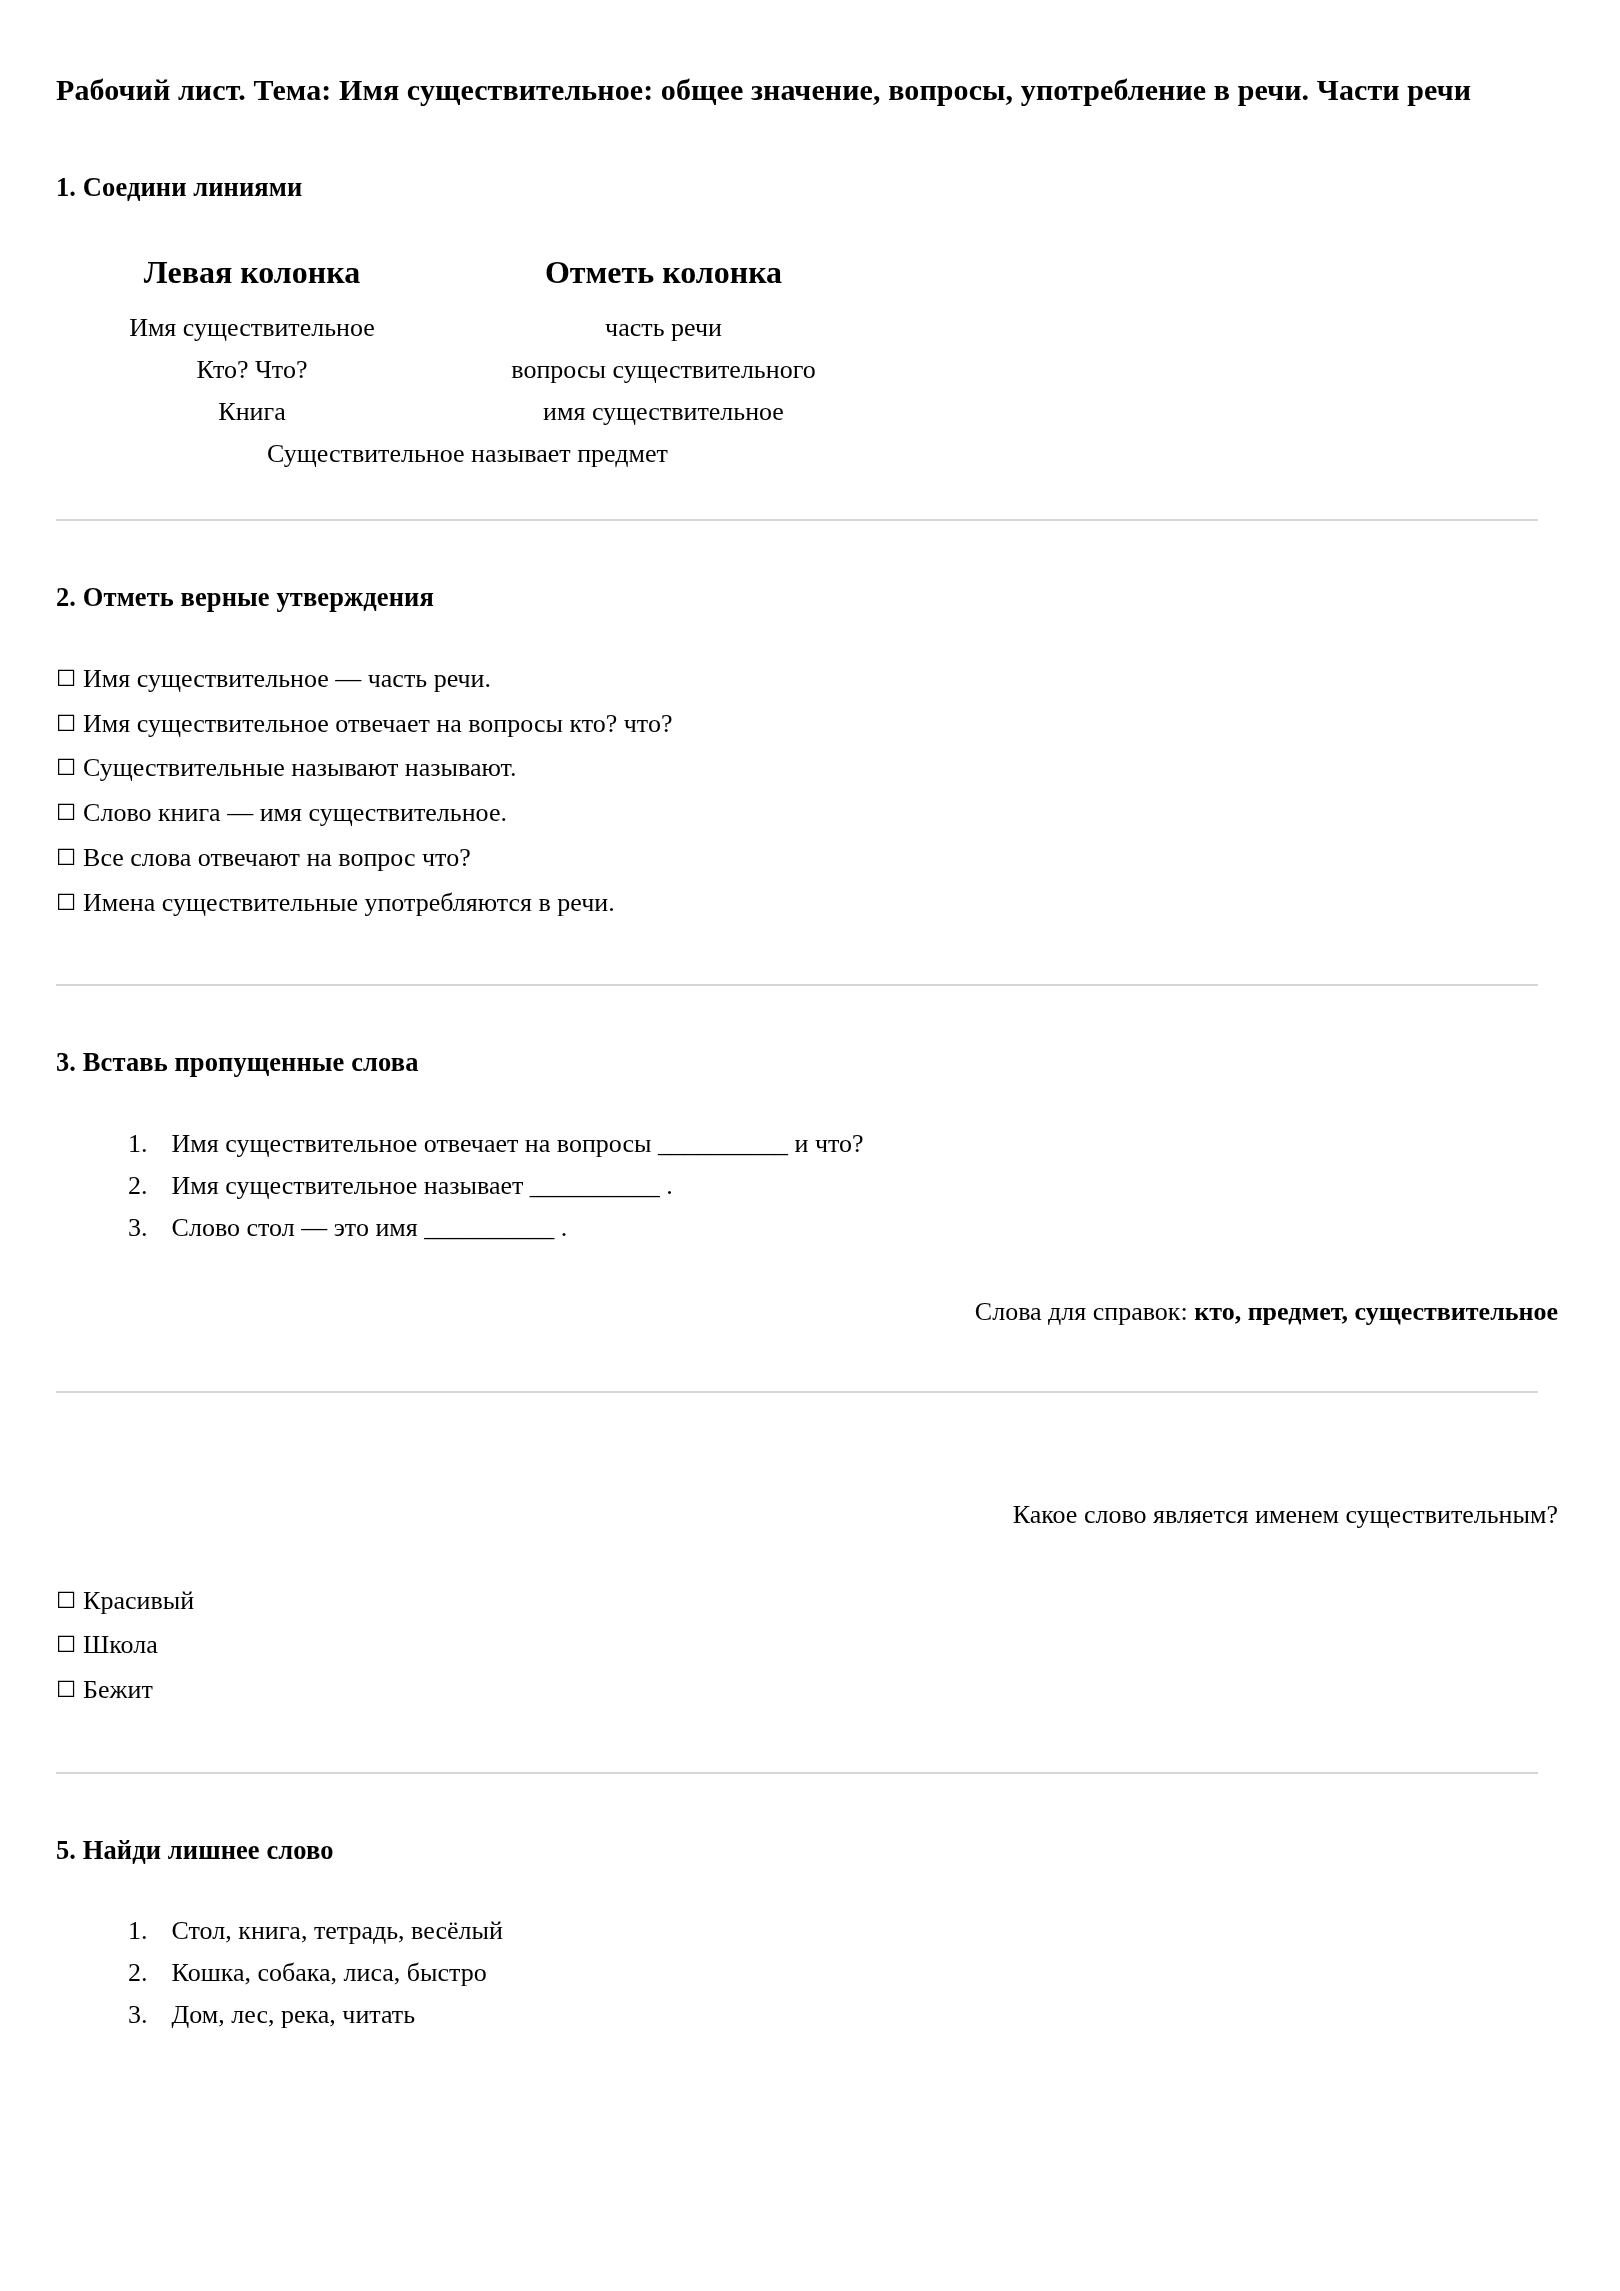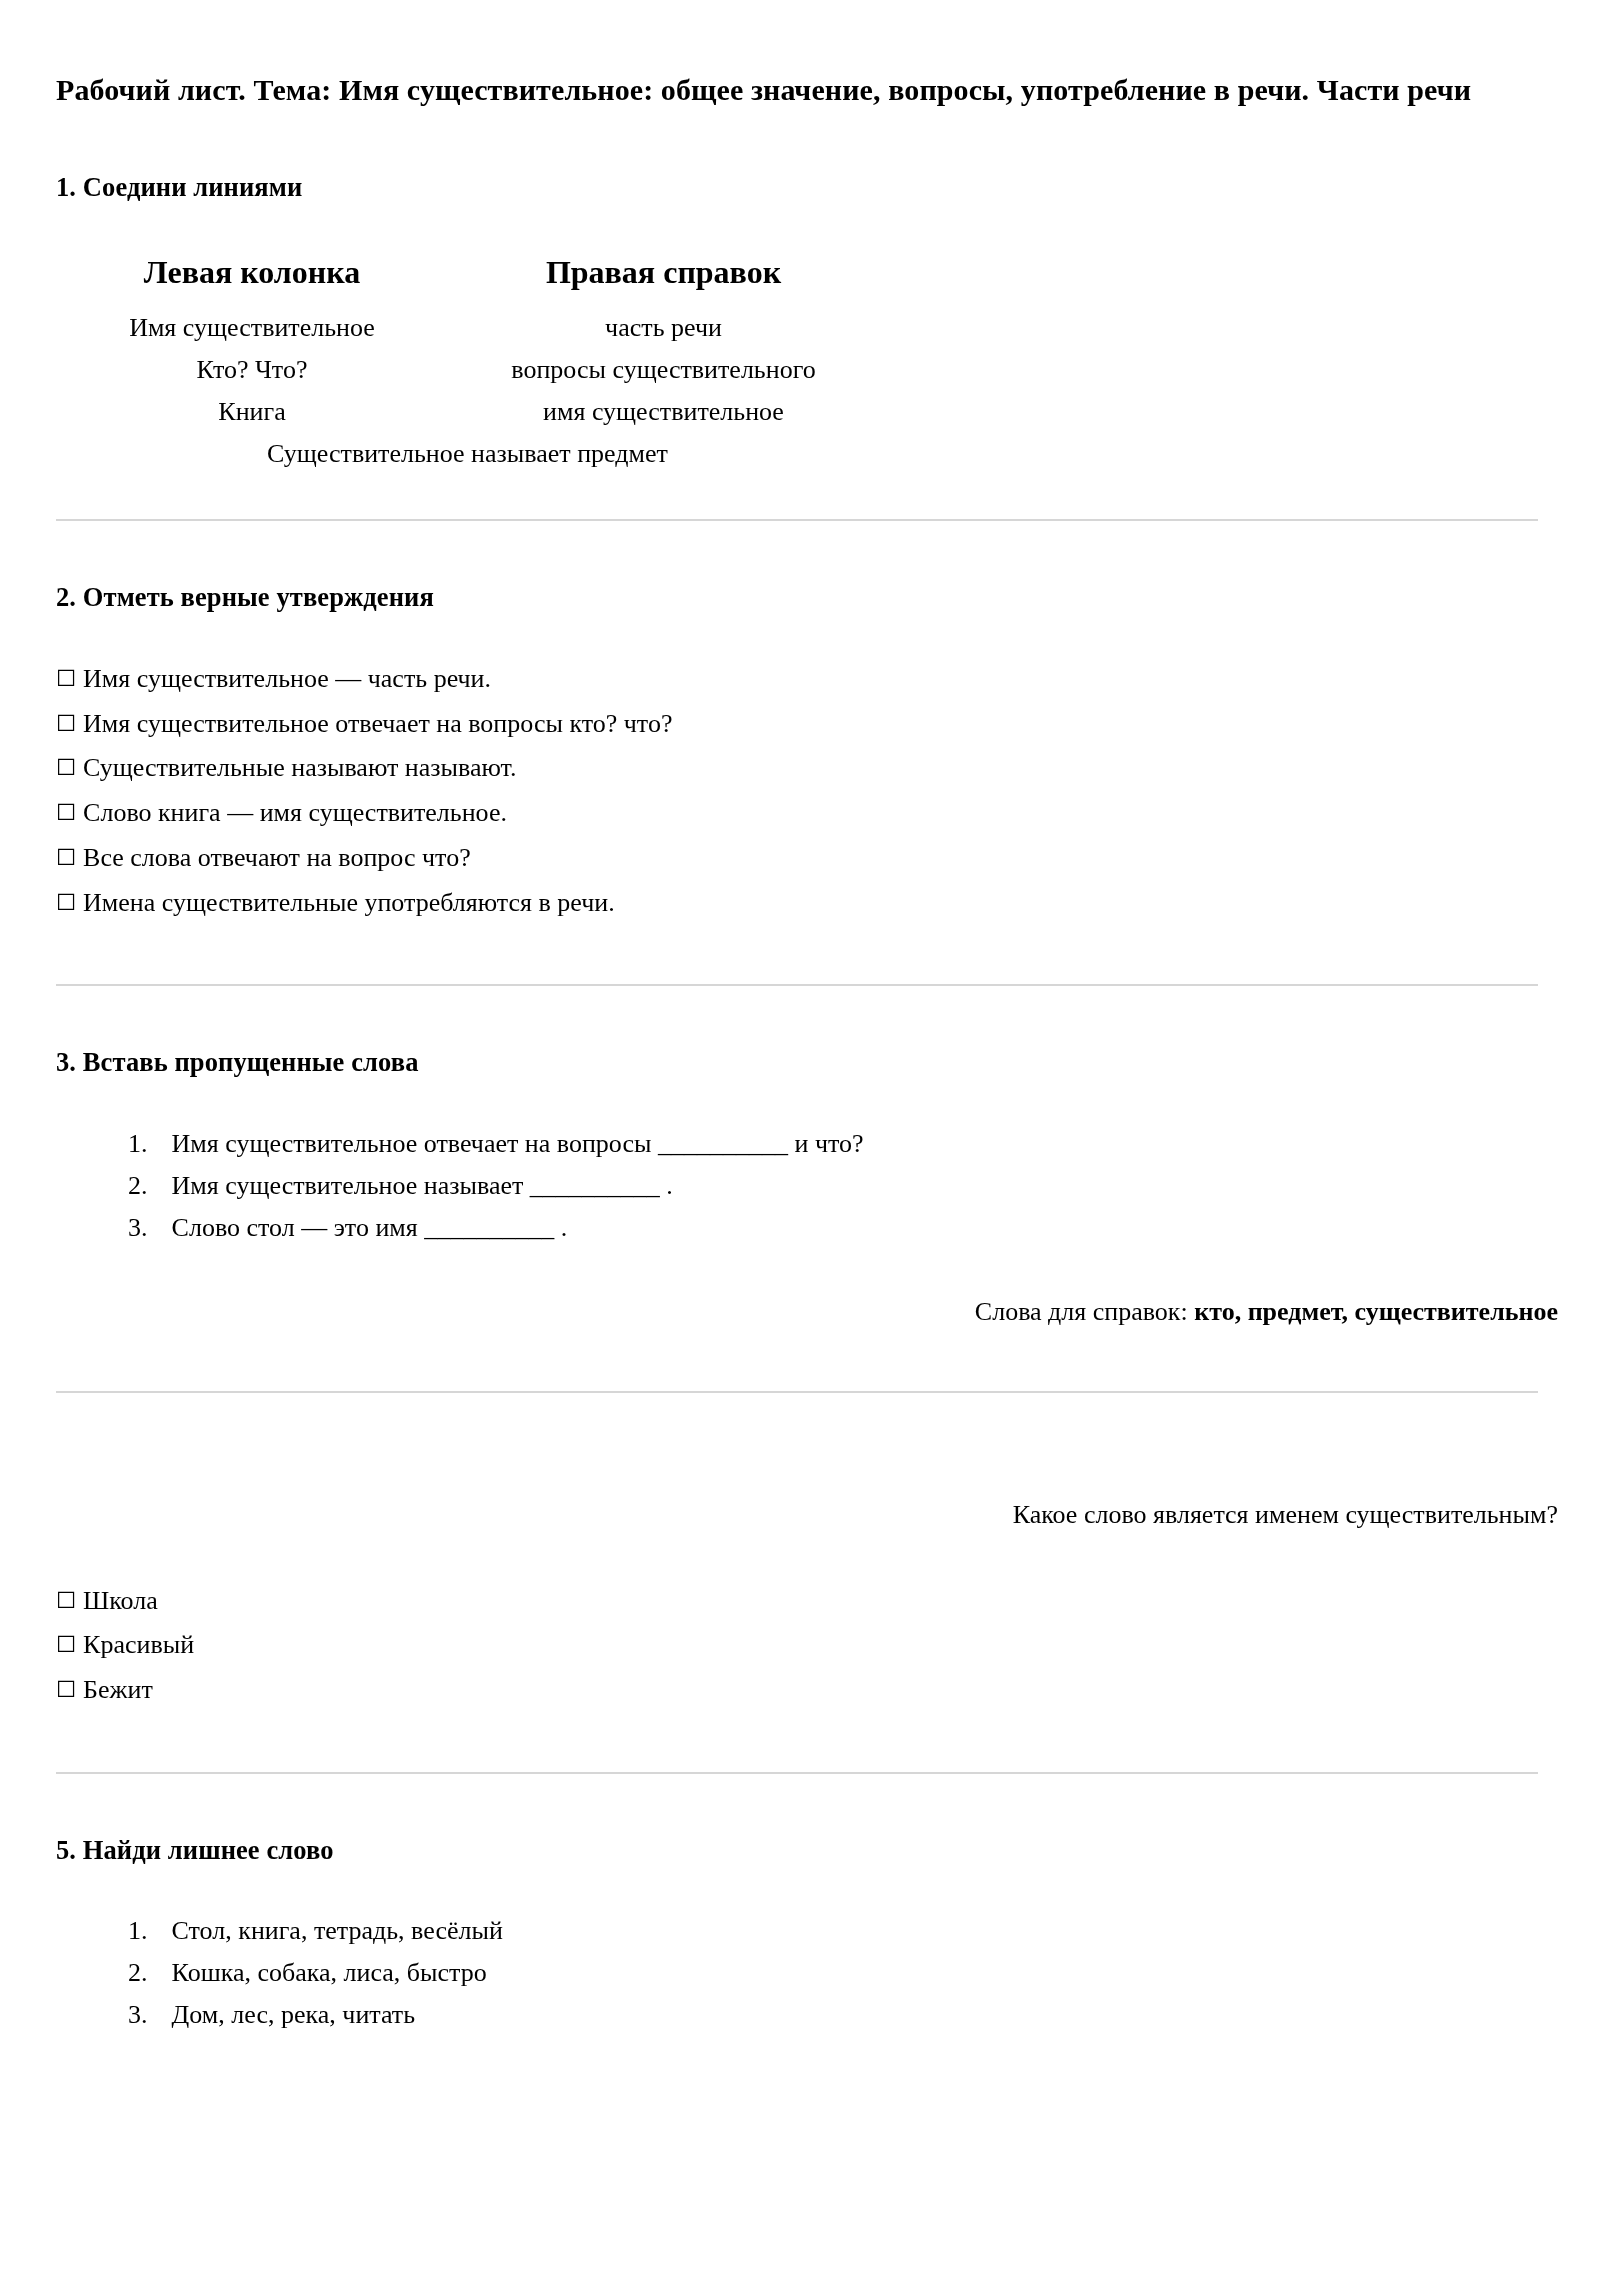"Правая справок" th { text: Правая справок -> Отметь колонка }
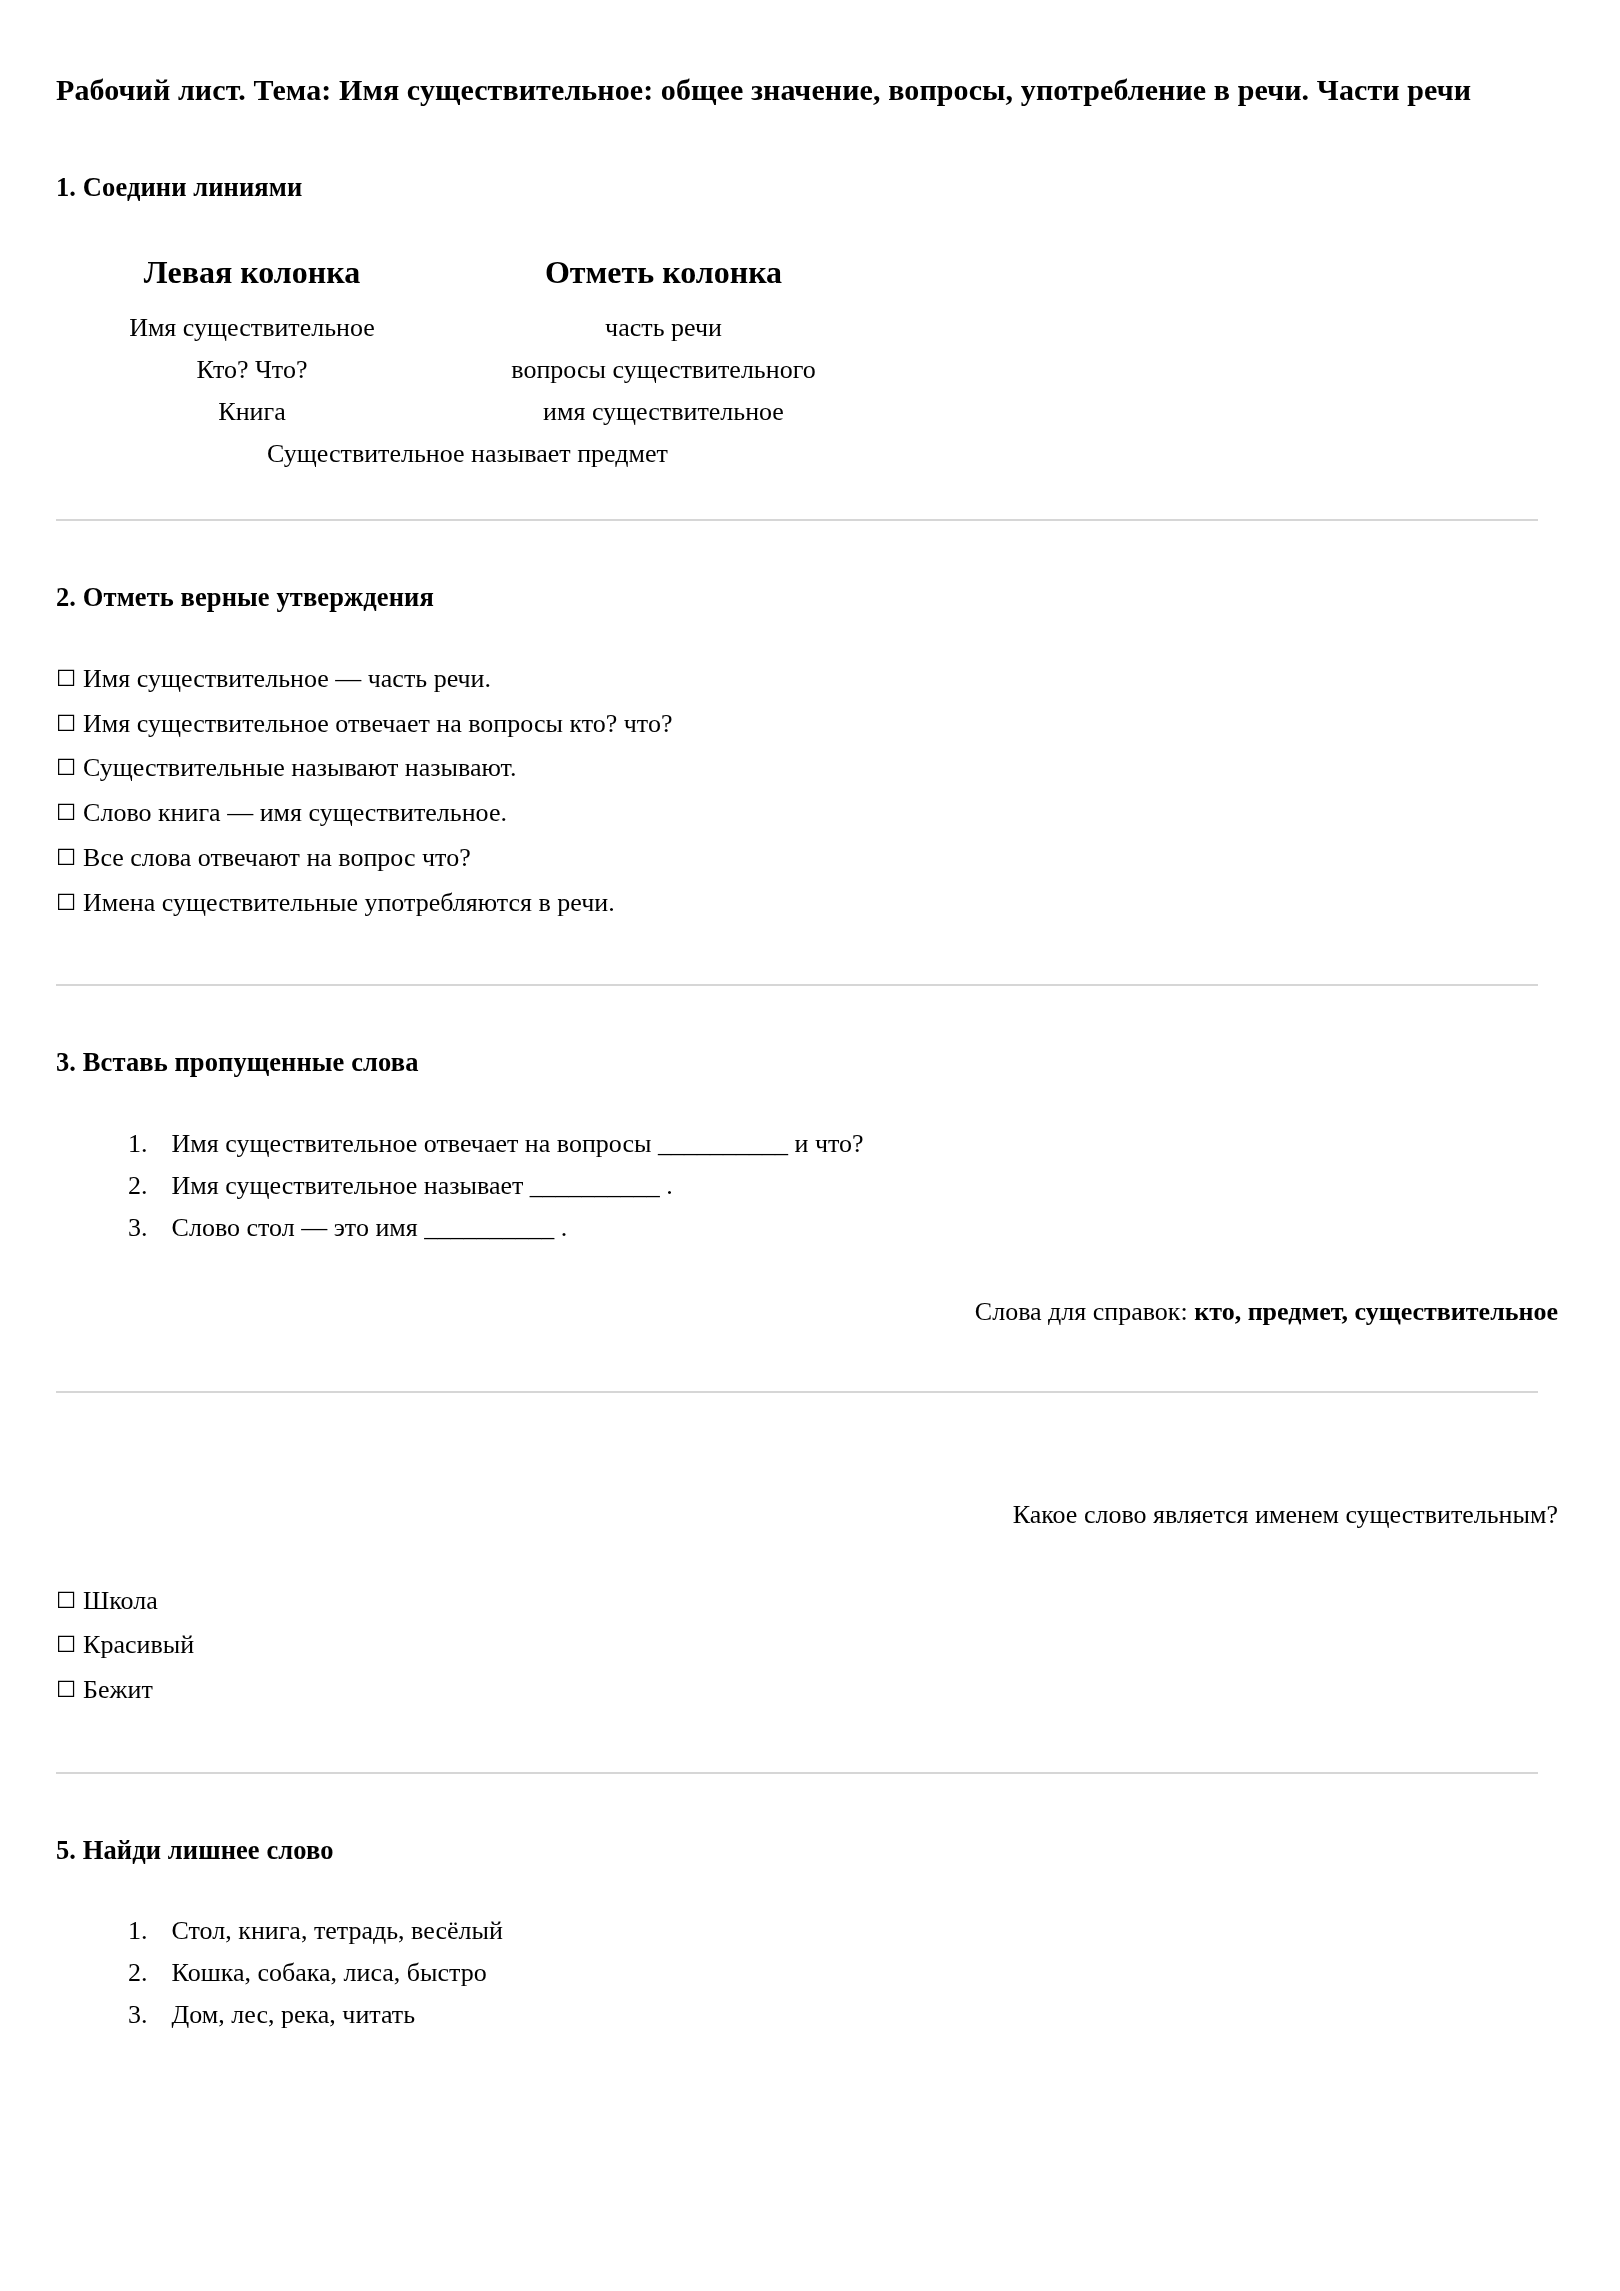"☐ Школа" li { order: before "☐ Красивый" -> after "☐ Красивый" }
